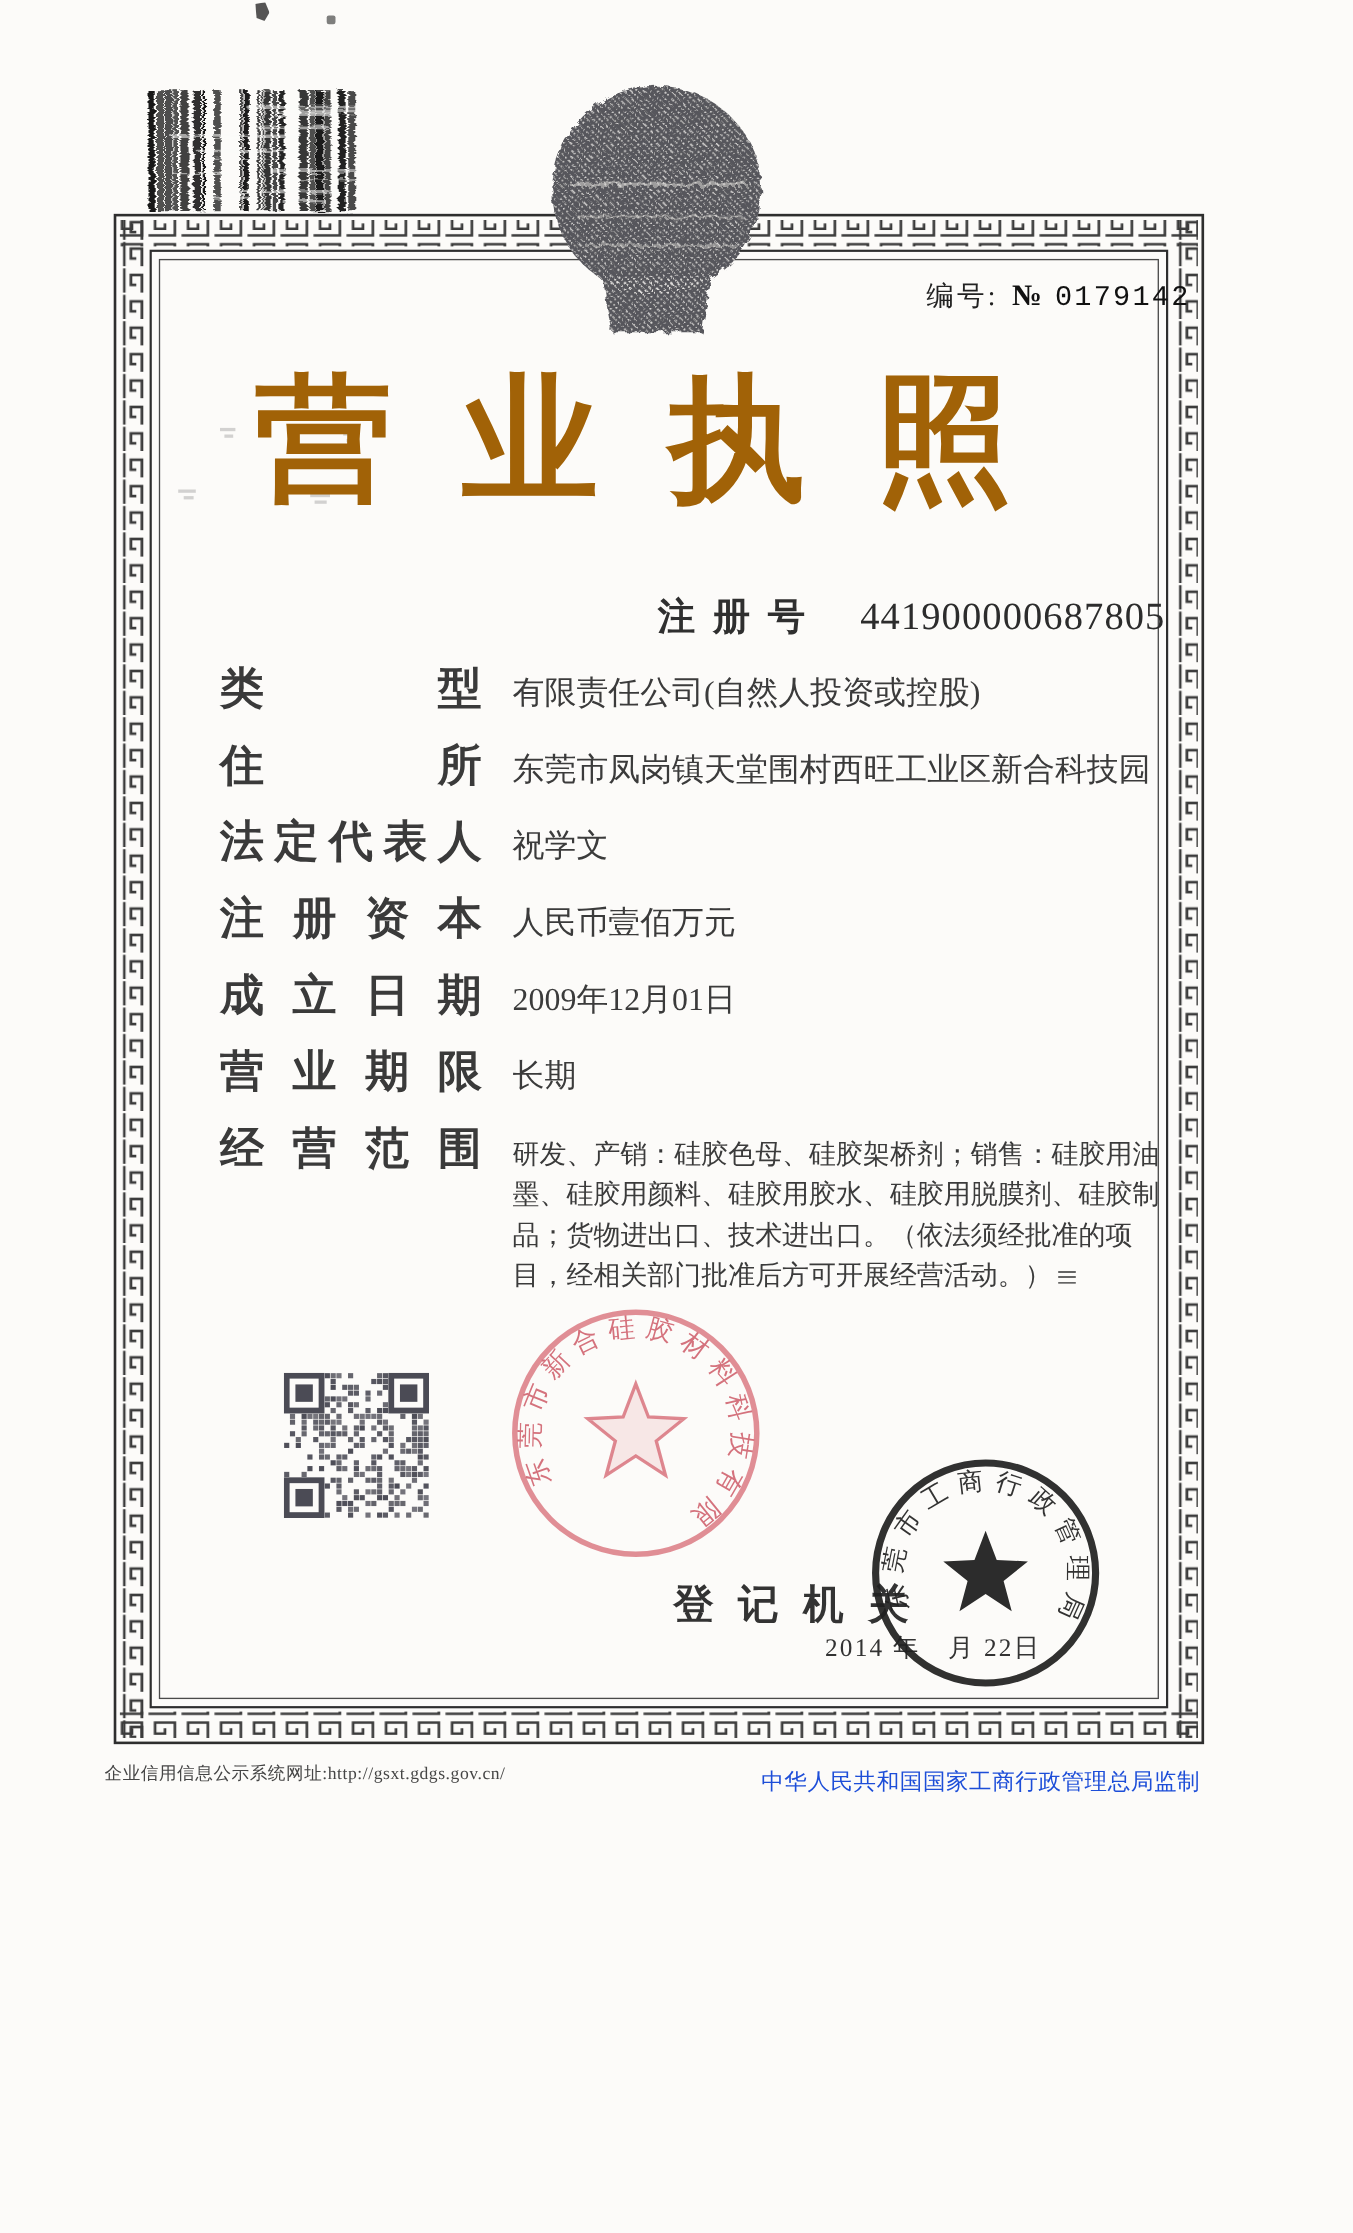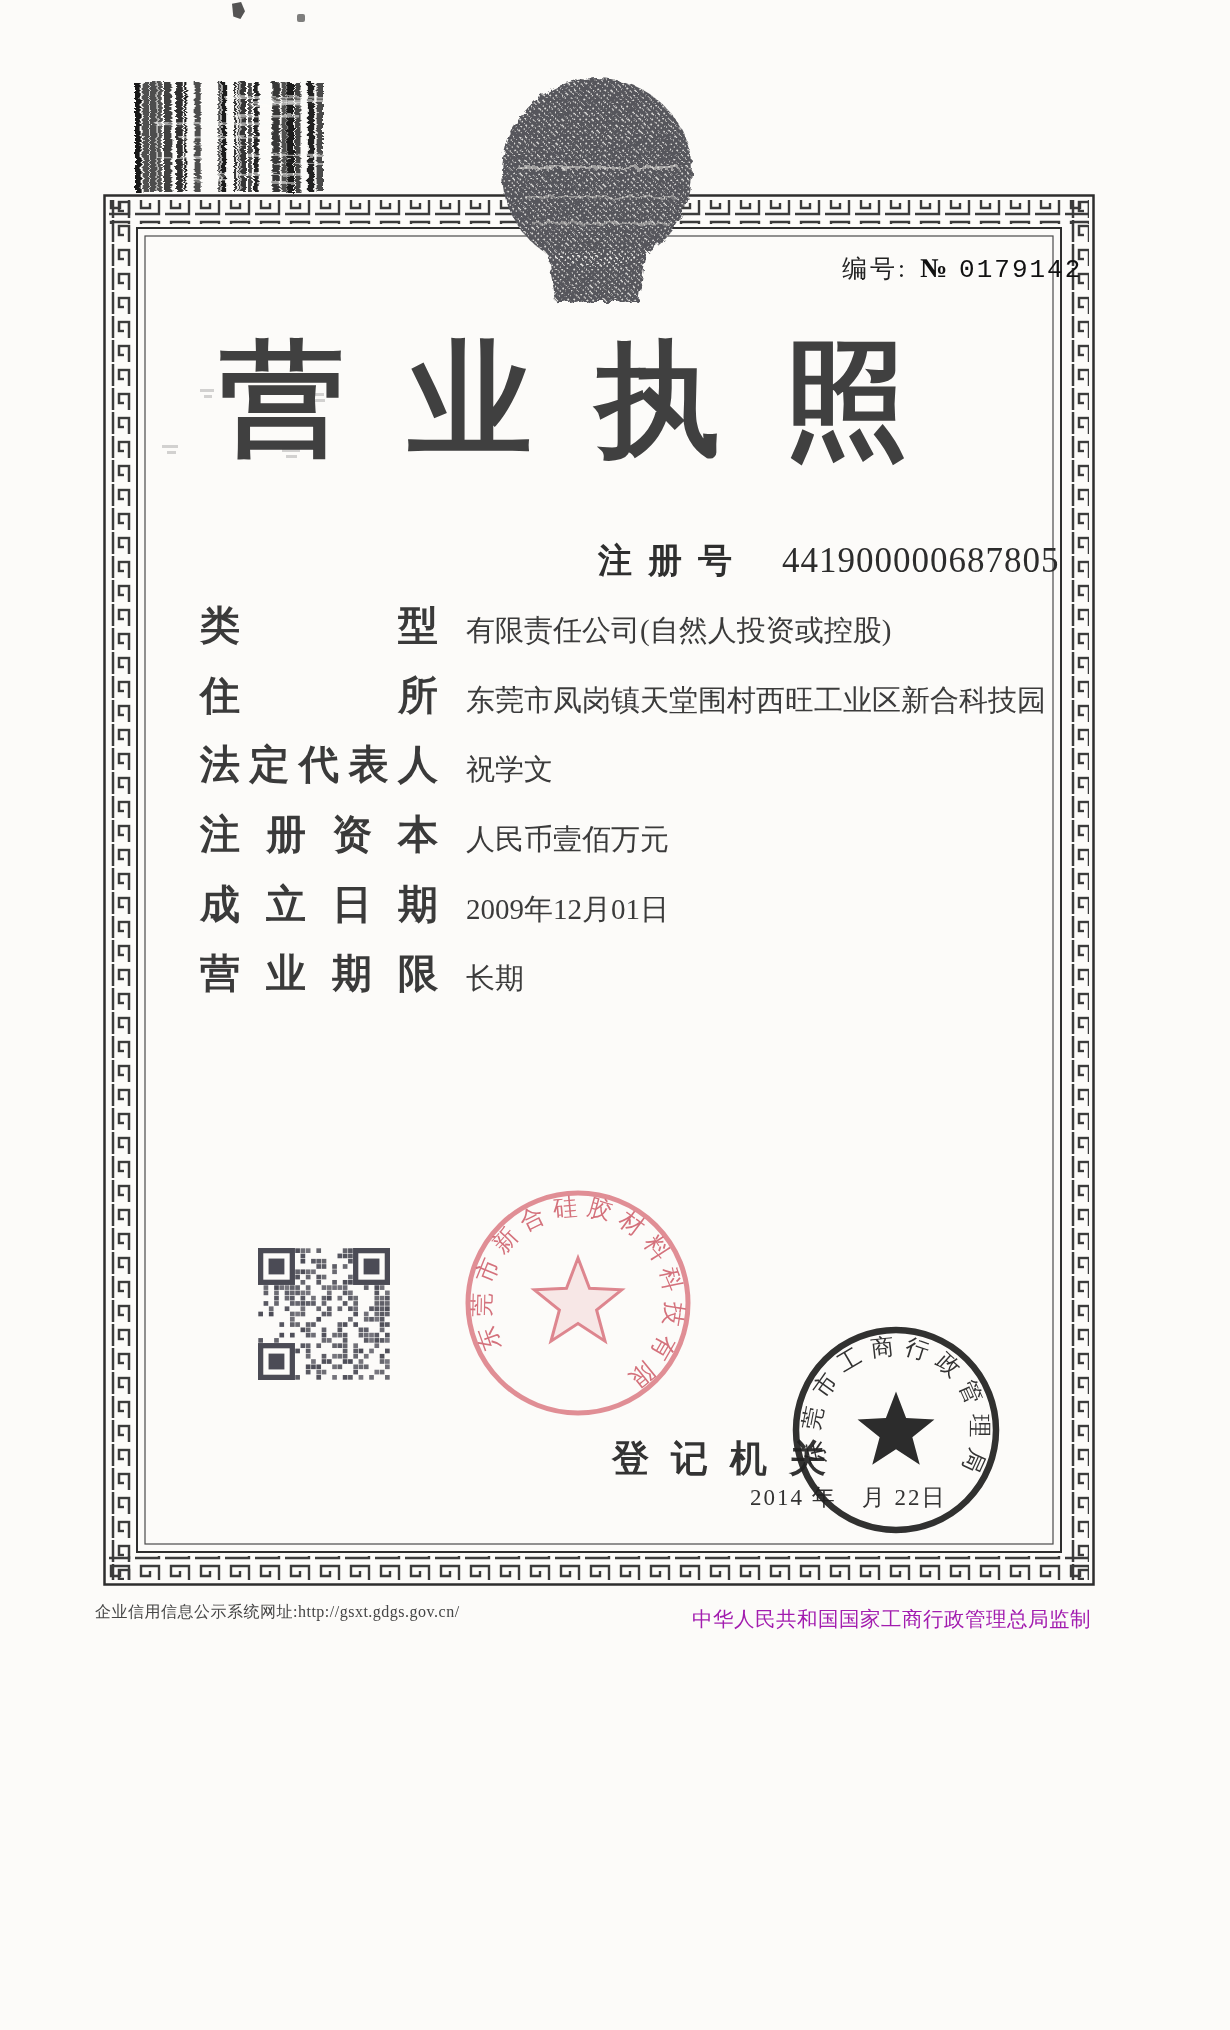"营业执照" .title { color: #404040 -> #a16207; left: 220px -> 232px }
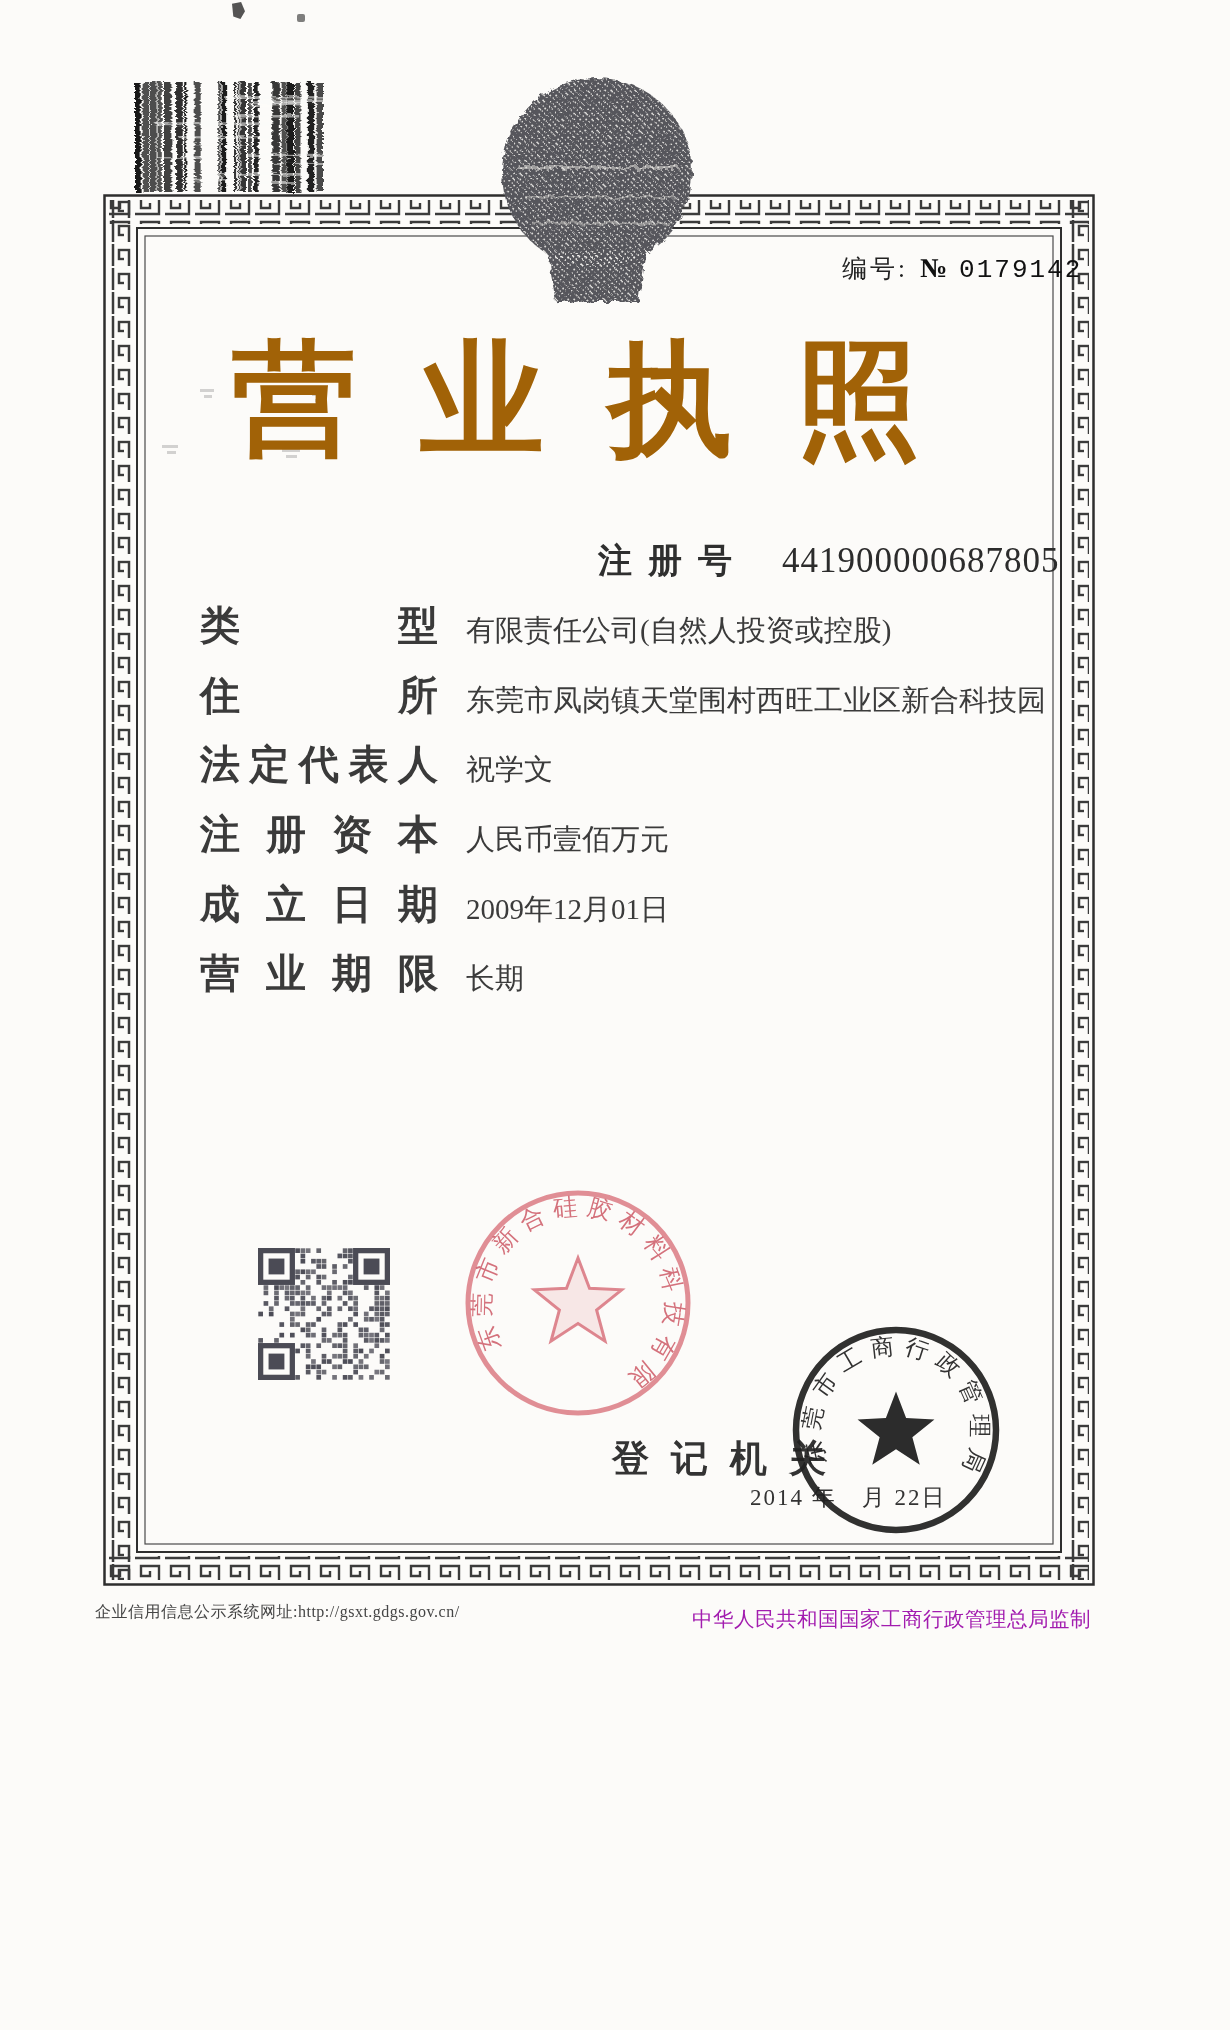"经营范围" div.row { html: none -> <div> <div>经营范围</div> <div> <span>研发、产销：硅胶色母、硅胶架桥剂；销售：硅胶用油墨、硅胶用颜料、硅胶用胶水、硅胶用脱膜剂、硅胶制品；货物进出口、技术进出口。（依法须经批准的项目，经相关部门批准后方可开展经营活动。）</span><span></span> </div> </div> }
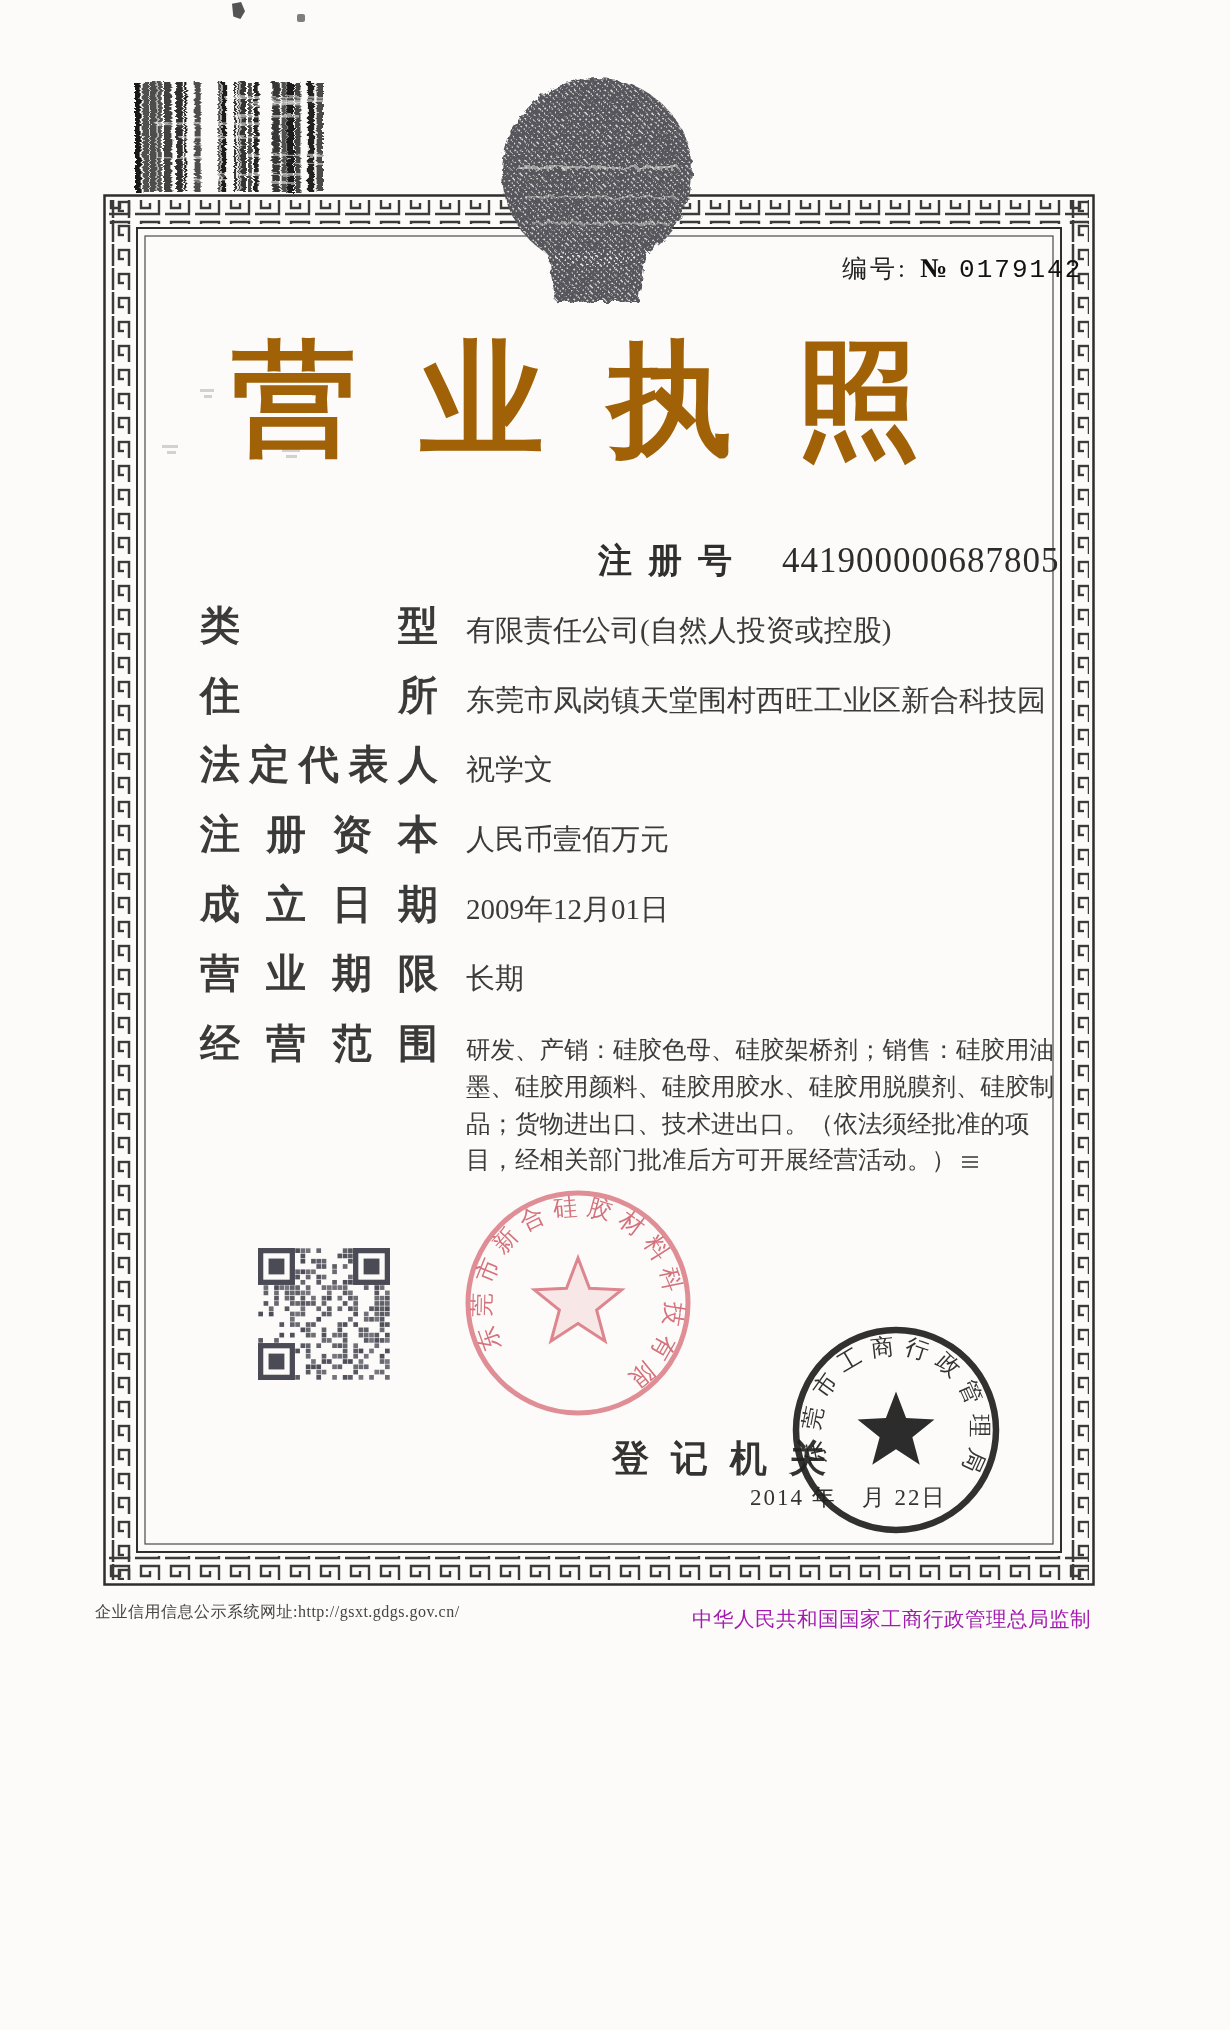"中华人民共和国国家工商行政管理总局监制" .footer-right { color: #a21caf -> #1d4ed8 }
